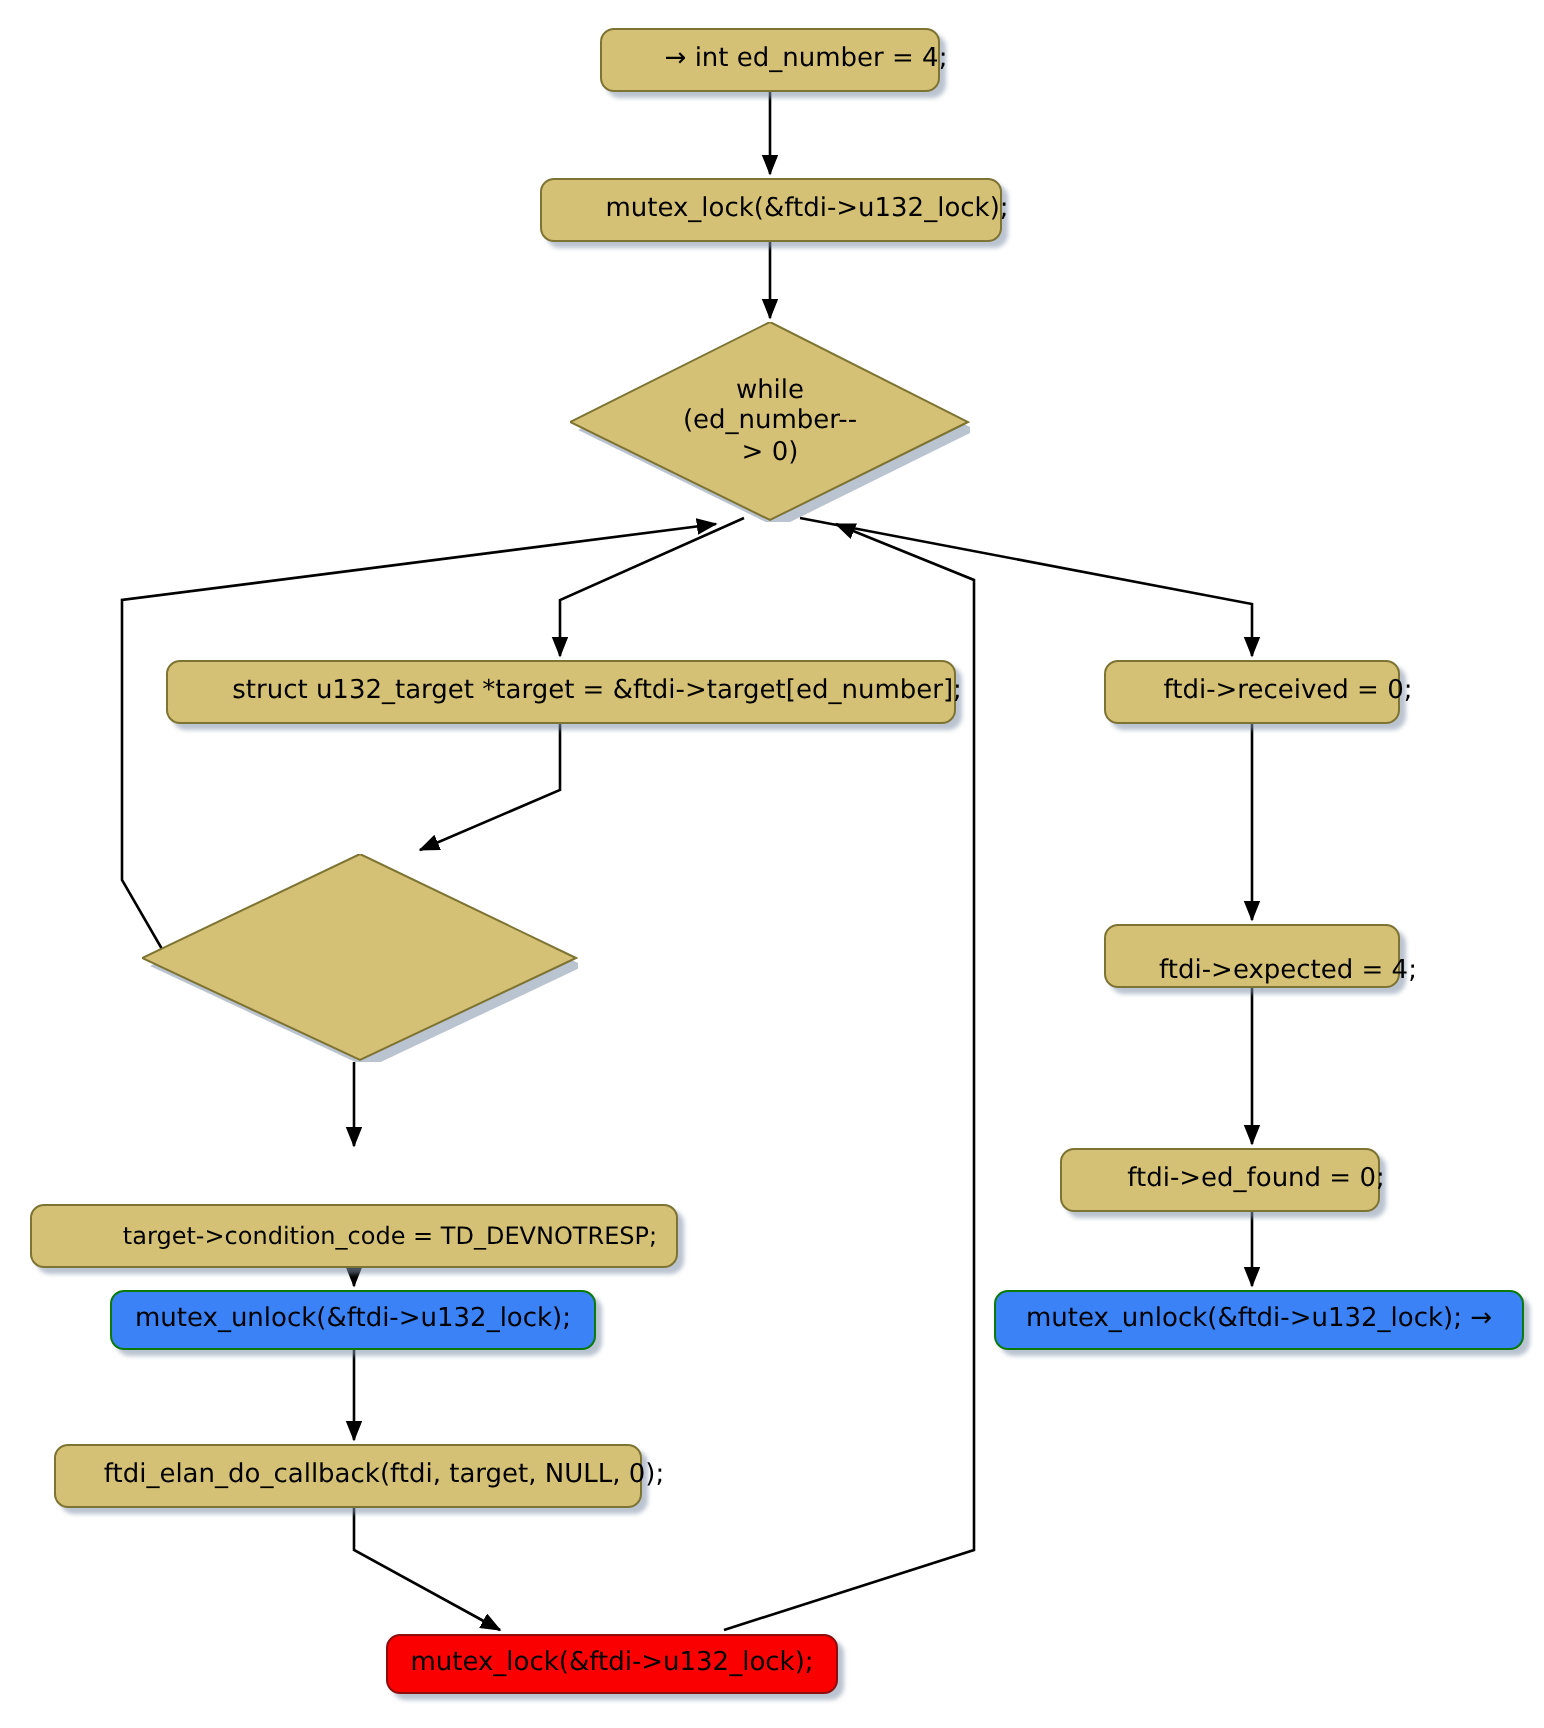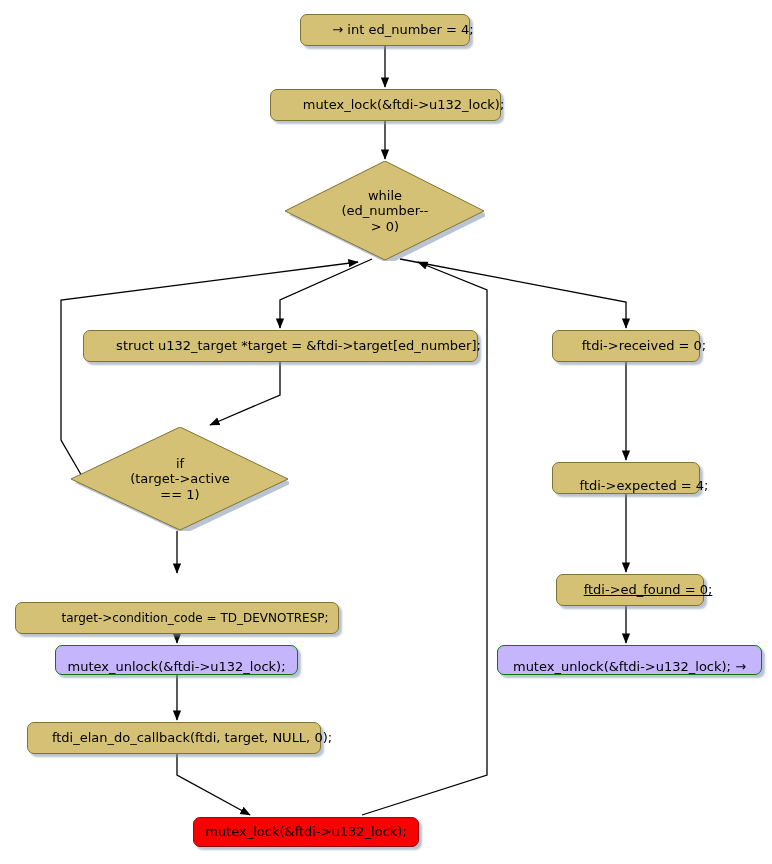"if" span.diamond-label { html: <span>if (target-&gt;active == 1)</span> -> none }
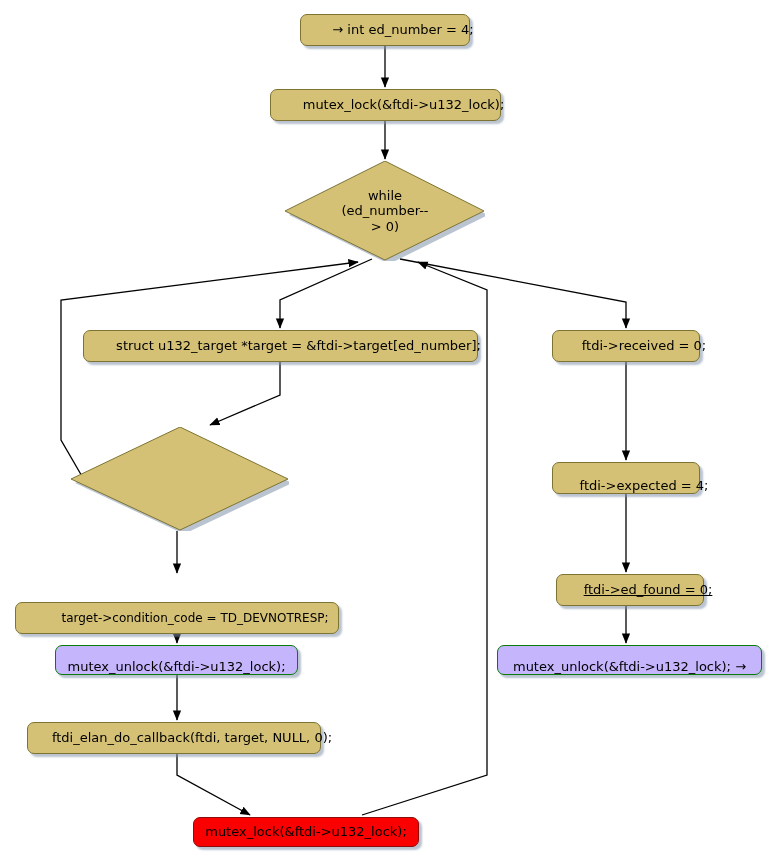"ftdi->ed_found = 0;" div.node { left: 556px -> 530px; text-decoration: underline -> none; width: 148px -> 160px }
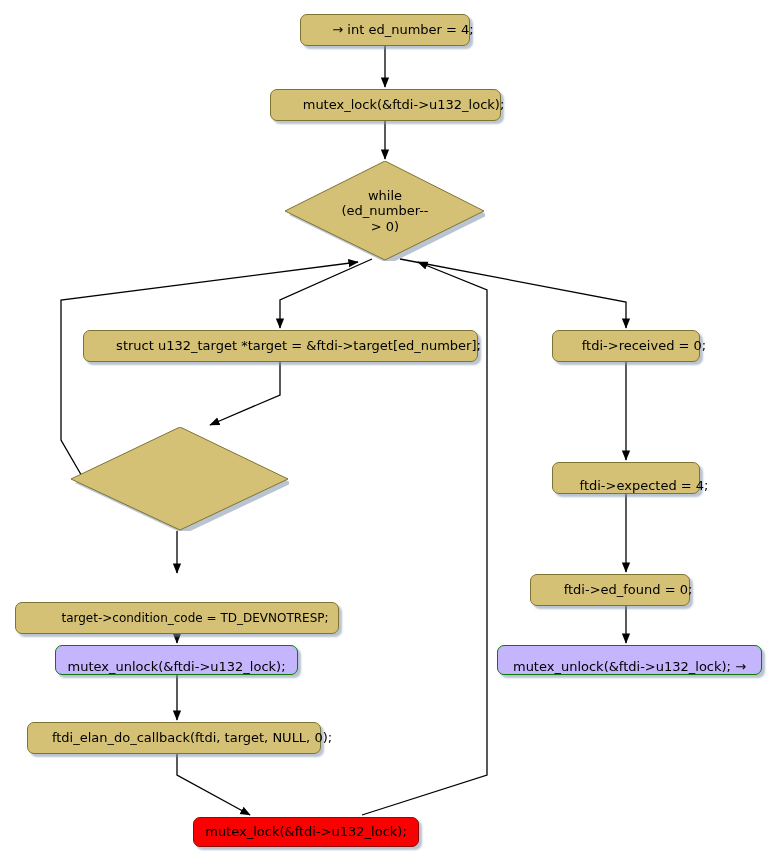"mutex_unlock(&ftdi->u132_lock);" .node-green { align-items: flex-end -> none; background: #c4b5fd -> #3b82f6 }
